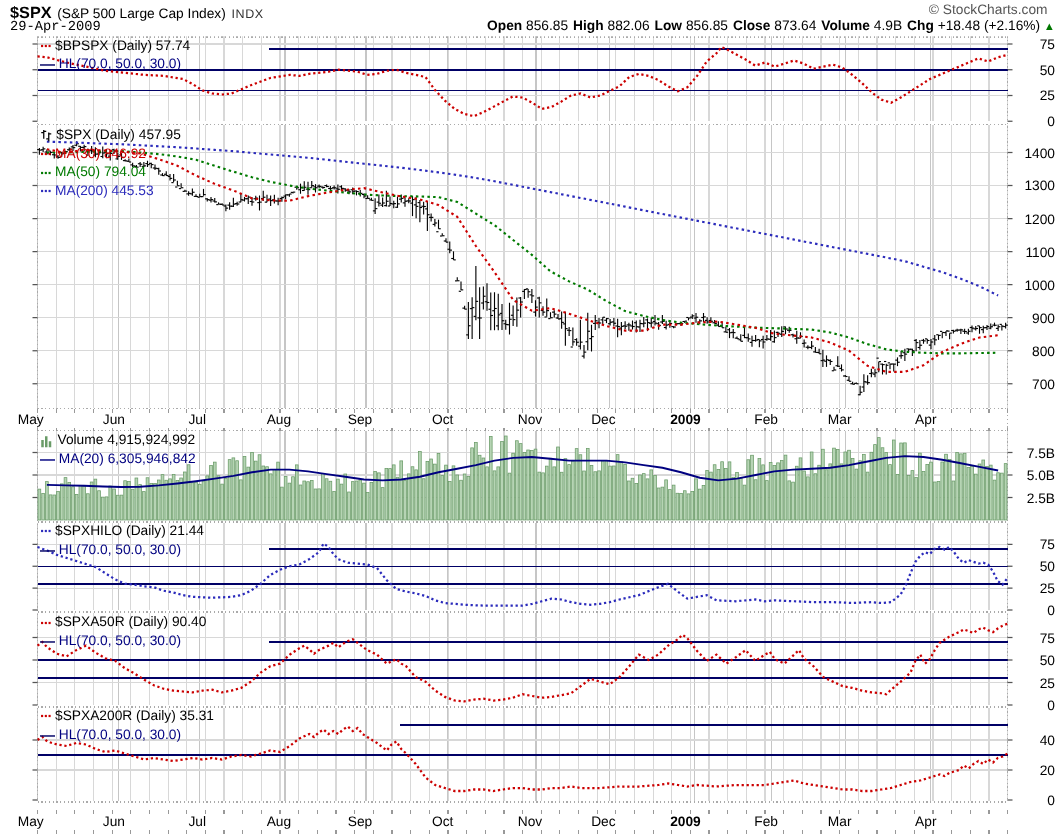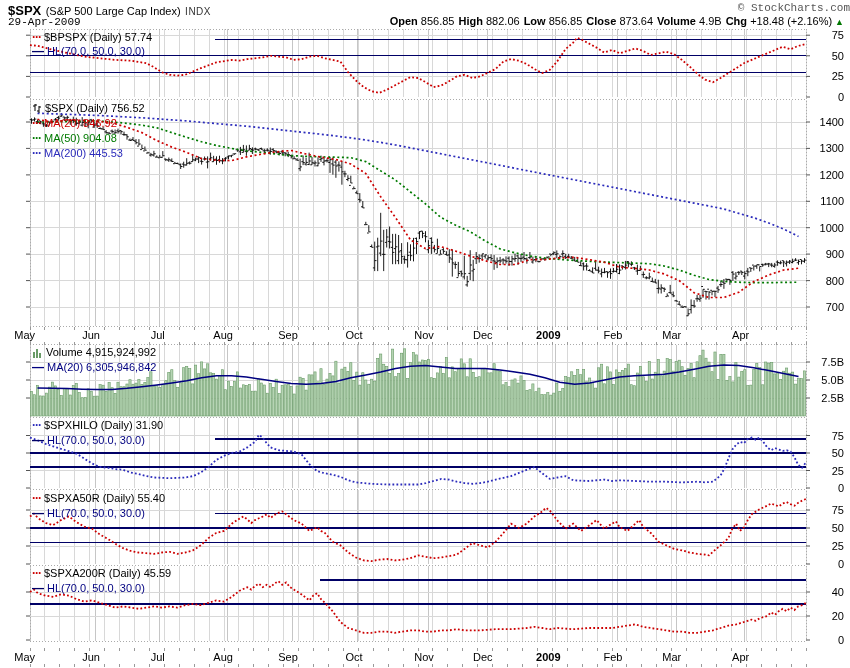"© StockCharts.com" .copy { font-family: Liberation Mono, monospace -> none; right: 0 -> 12px }
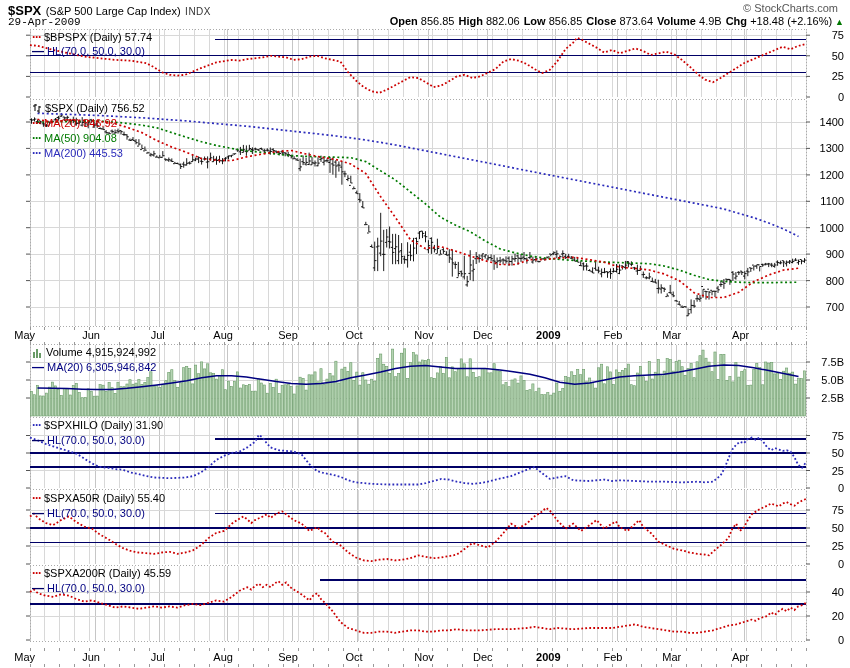"$SPX (Daily) 756.52" span { text: 756.52 -> 457.95 }
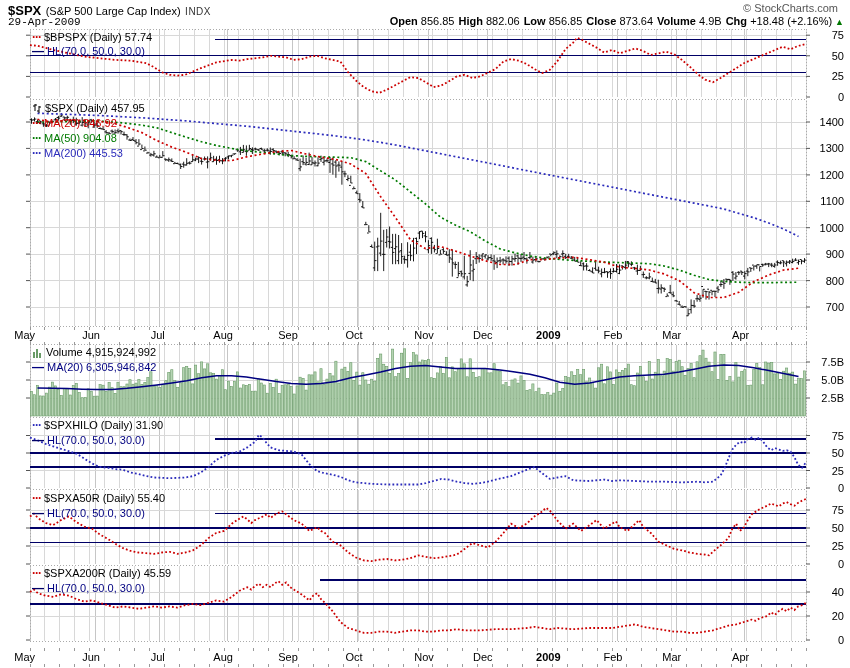"MA(20) 846.92" span { text: 20 -> 30 }
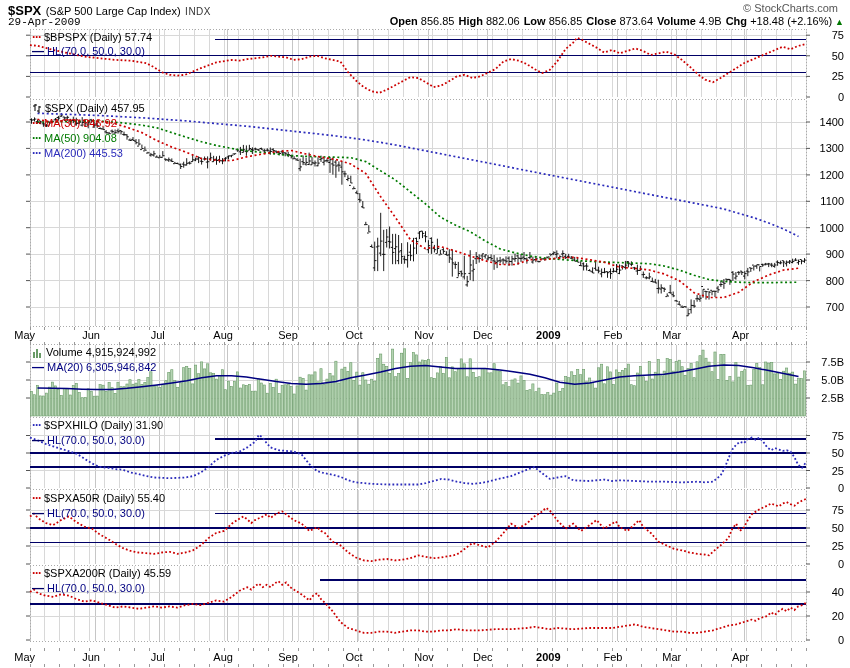"MA(50) 904.08" span { text: 904.08 -> 794.04 }
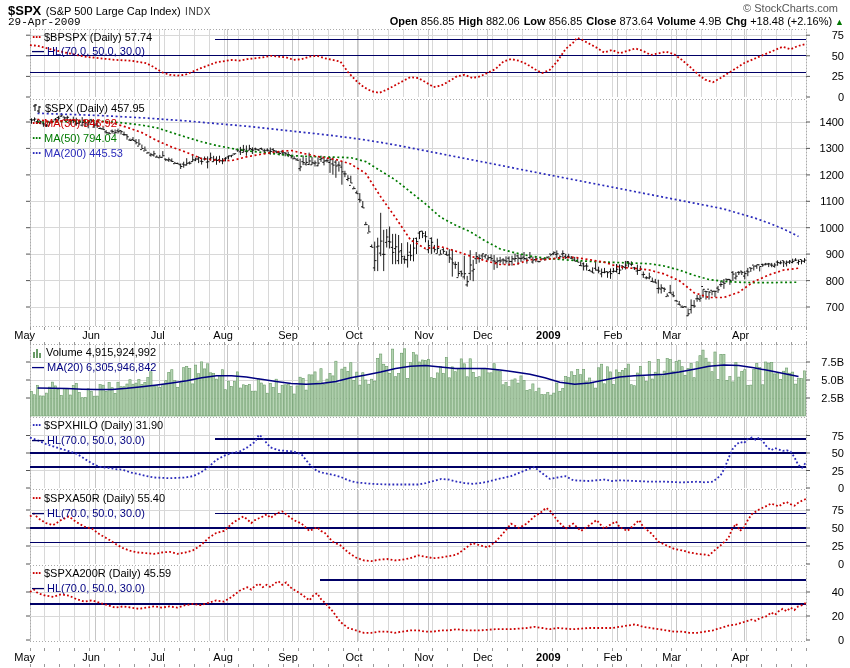"$SPXHILO (Daily) 31.90" span { text: 31.90 -> 21.44 }
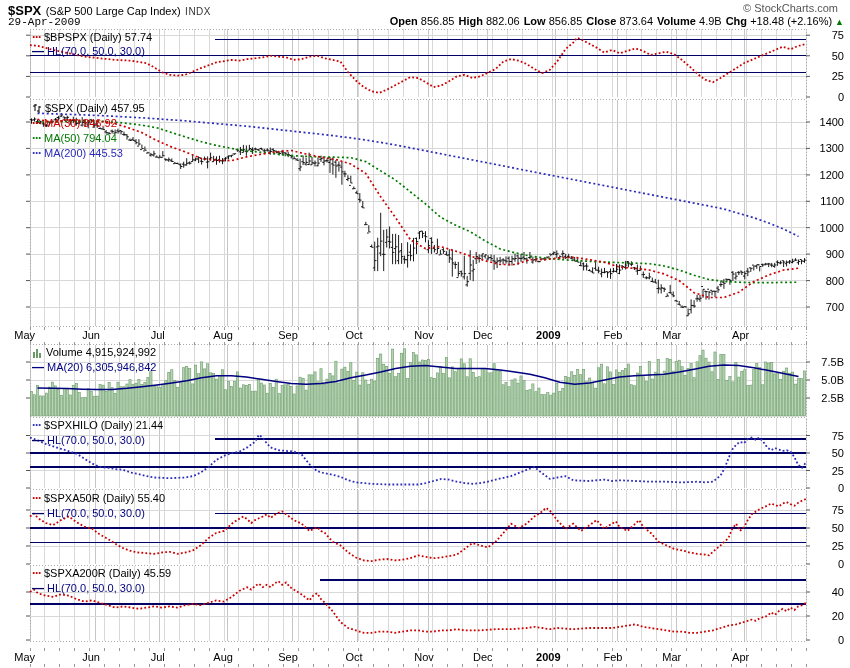"$SPXA50R (Daily) 55.40" span { text: 55.40 -> 90.40 }
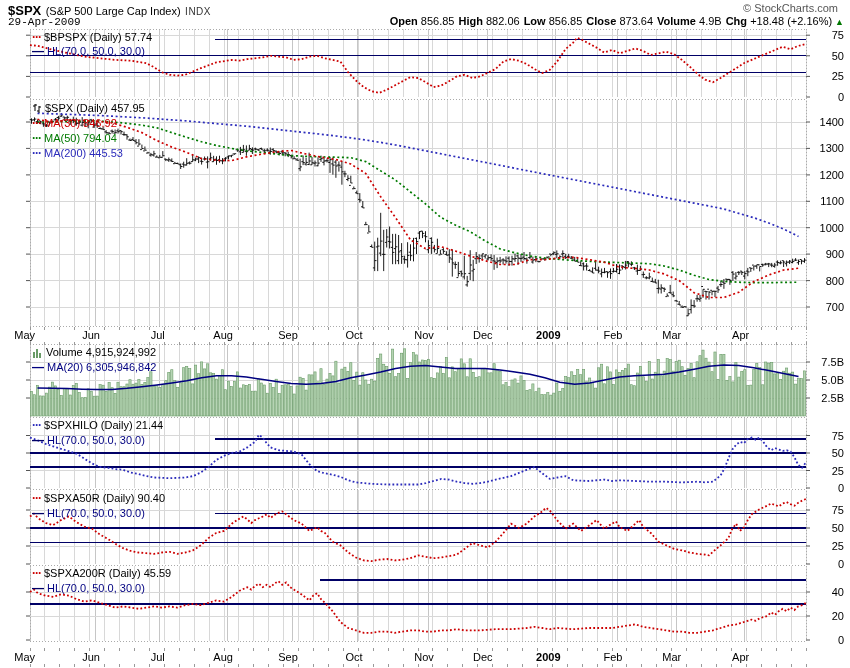"$SPXA200R (Daily) 45.59" span { text: 45.59 -> 35.31 }
